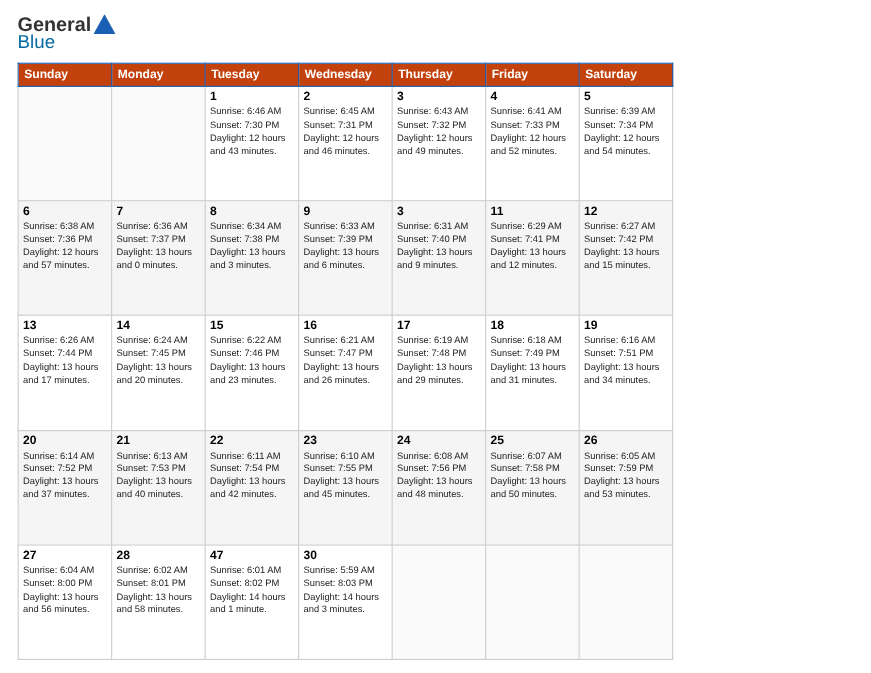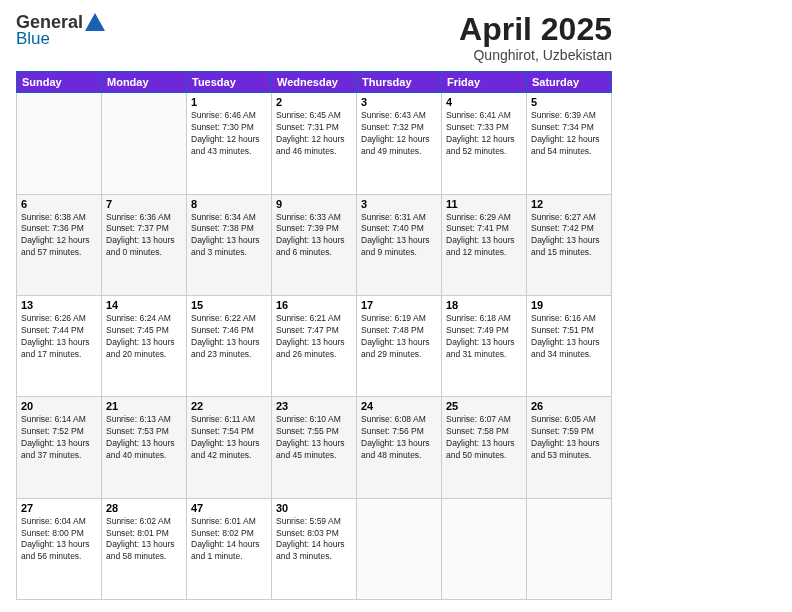"April 2025" div.title-block { html: <div> <div>April 2025</div> <div>Qunghirot, Uzbekistan</div> </div> -> none }
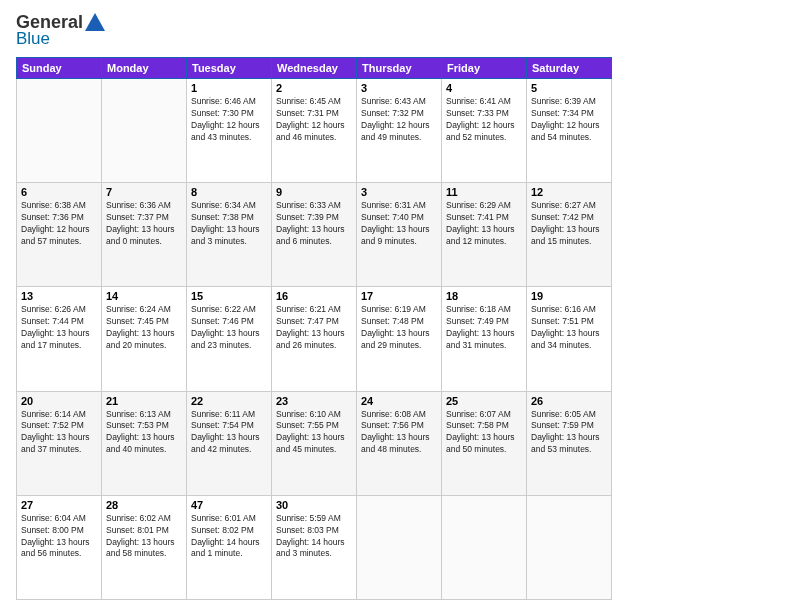"Sunday" .calendar th { background-color: #6d28d9 -> #c2410c }
